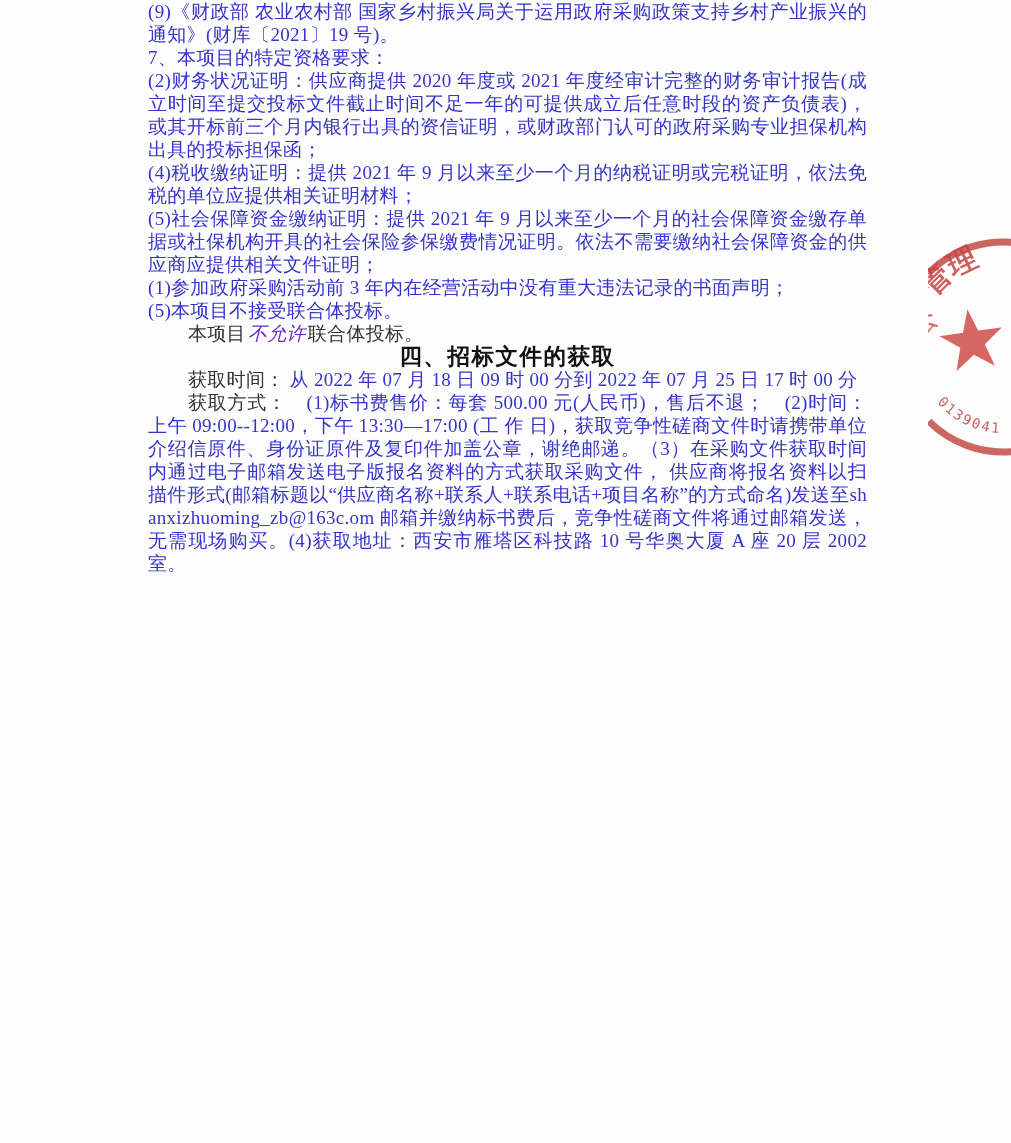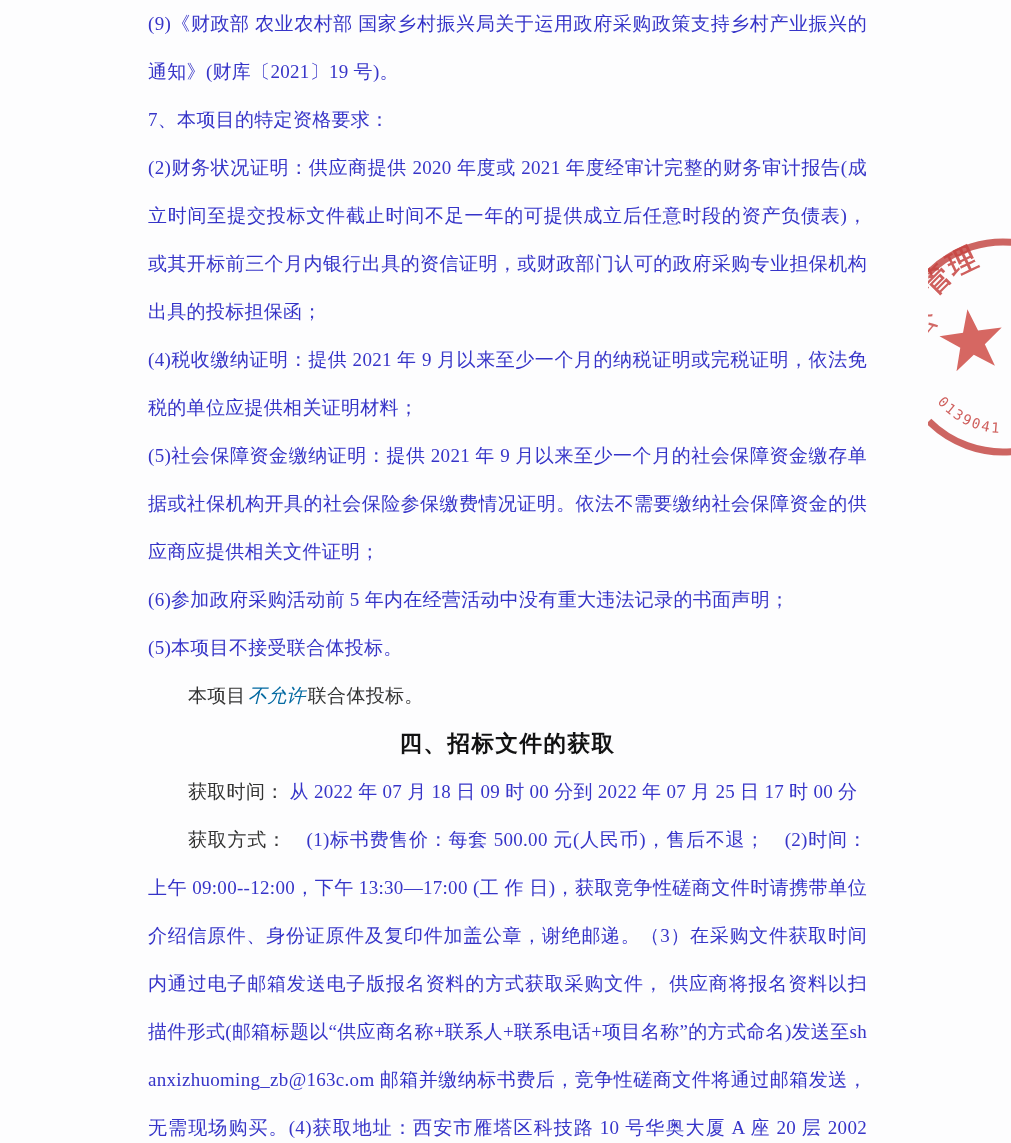"(9)《财政部 农业农村部" .para { line-height: 48px -> 23px }
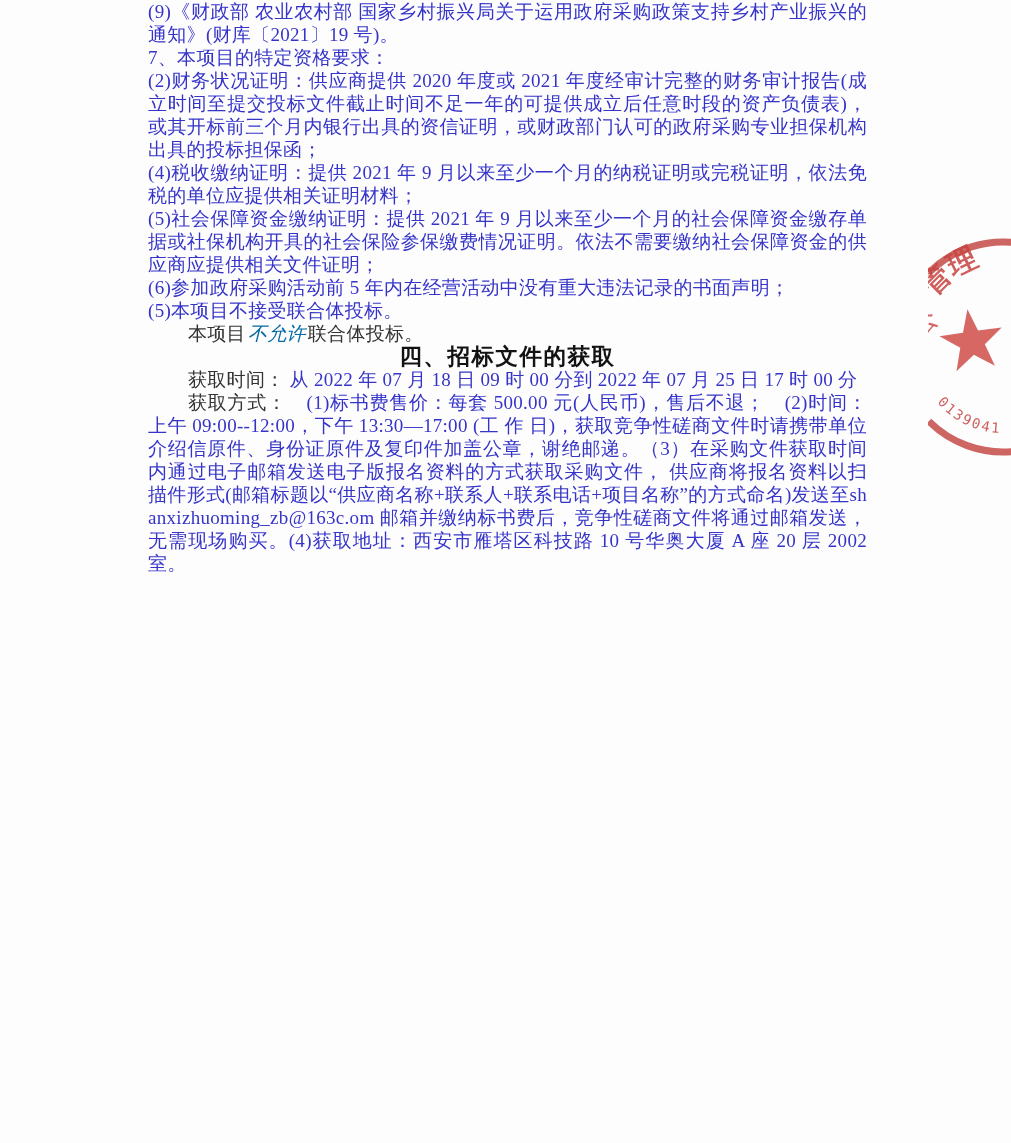"(6)参加政府采购活动前 5 年内在经营活动中没有重大违法记录的书面声明；" span.seg-blue { text: 6)参加政府采购活动前 5 -> 1)参加政府采购活动前 3 }
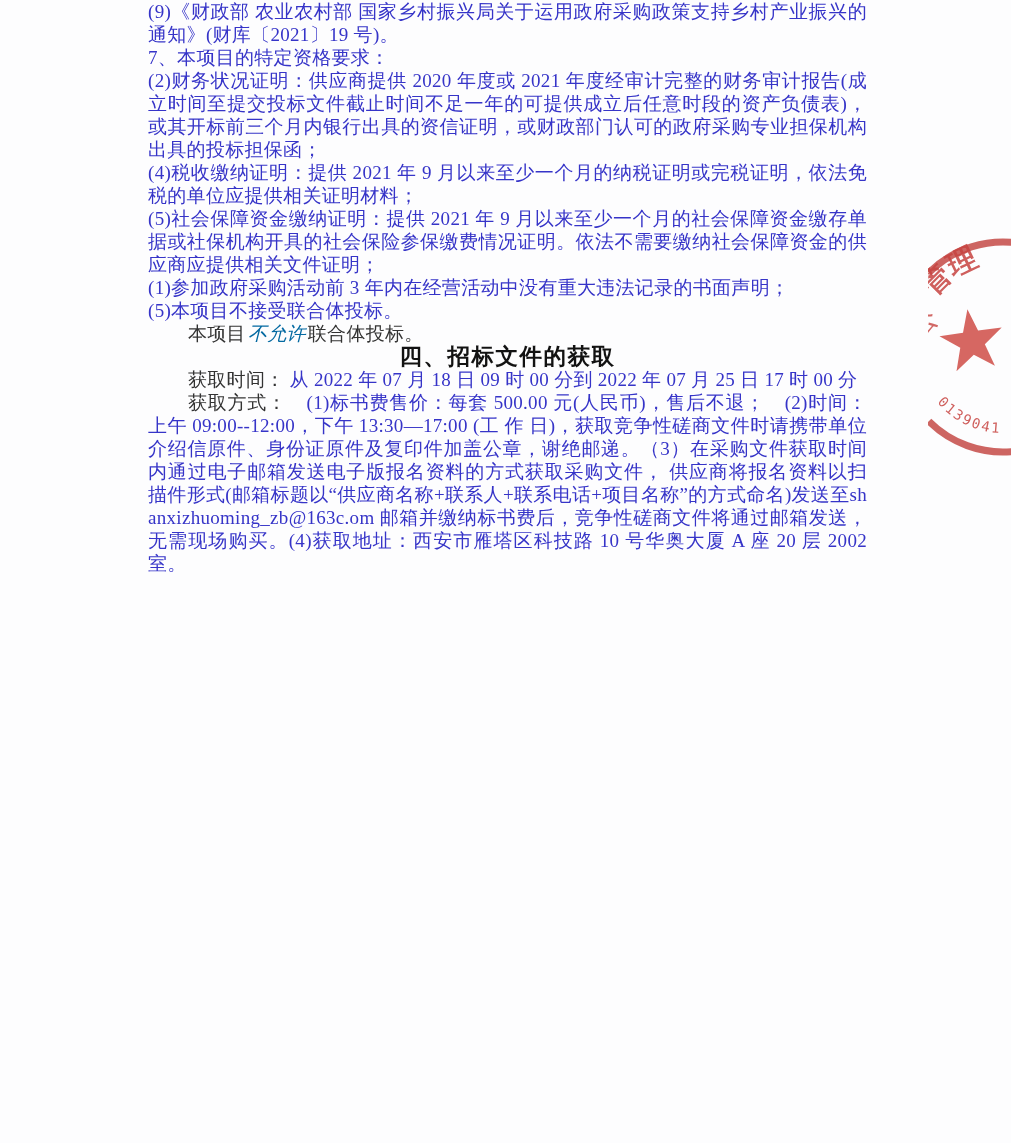"不允许" .seg-blue-italic { color: #0369a1 -> #6d28d9 }
